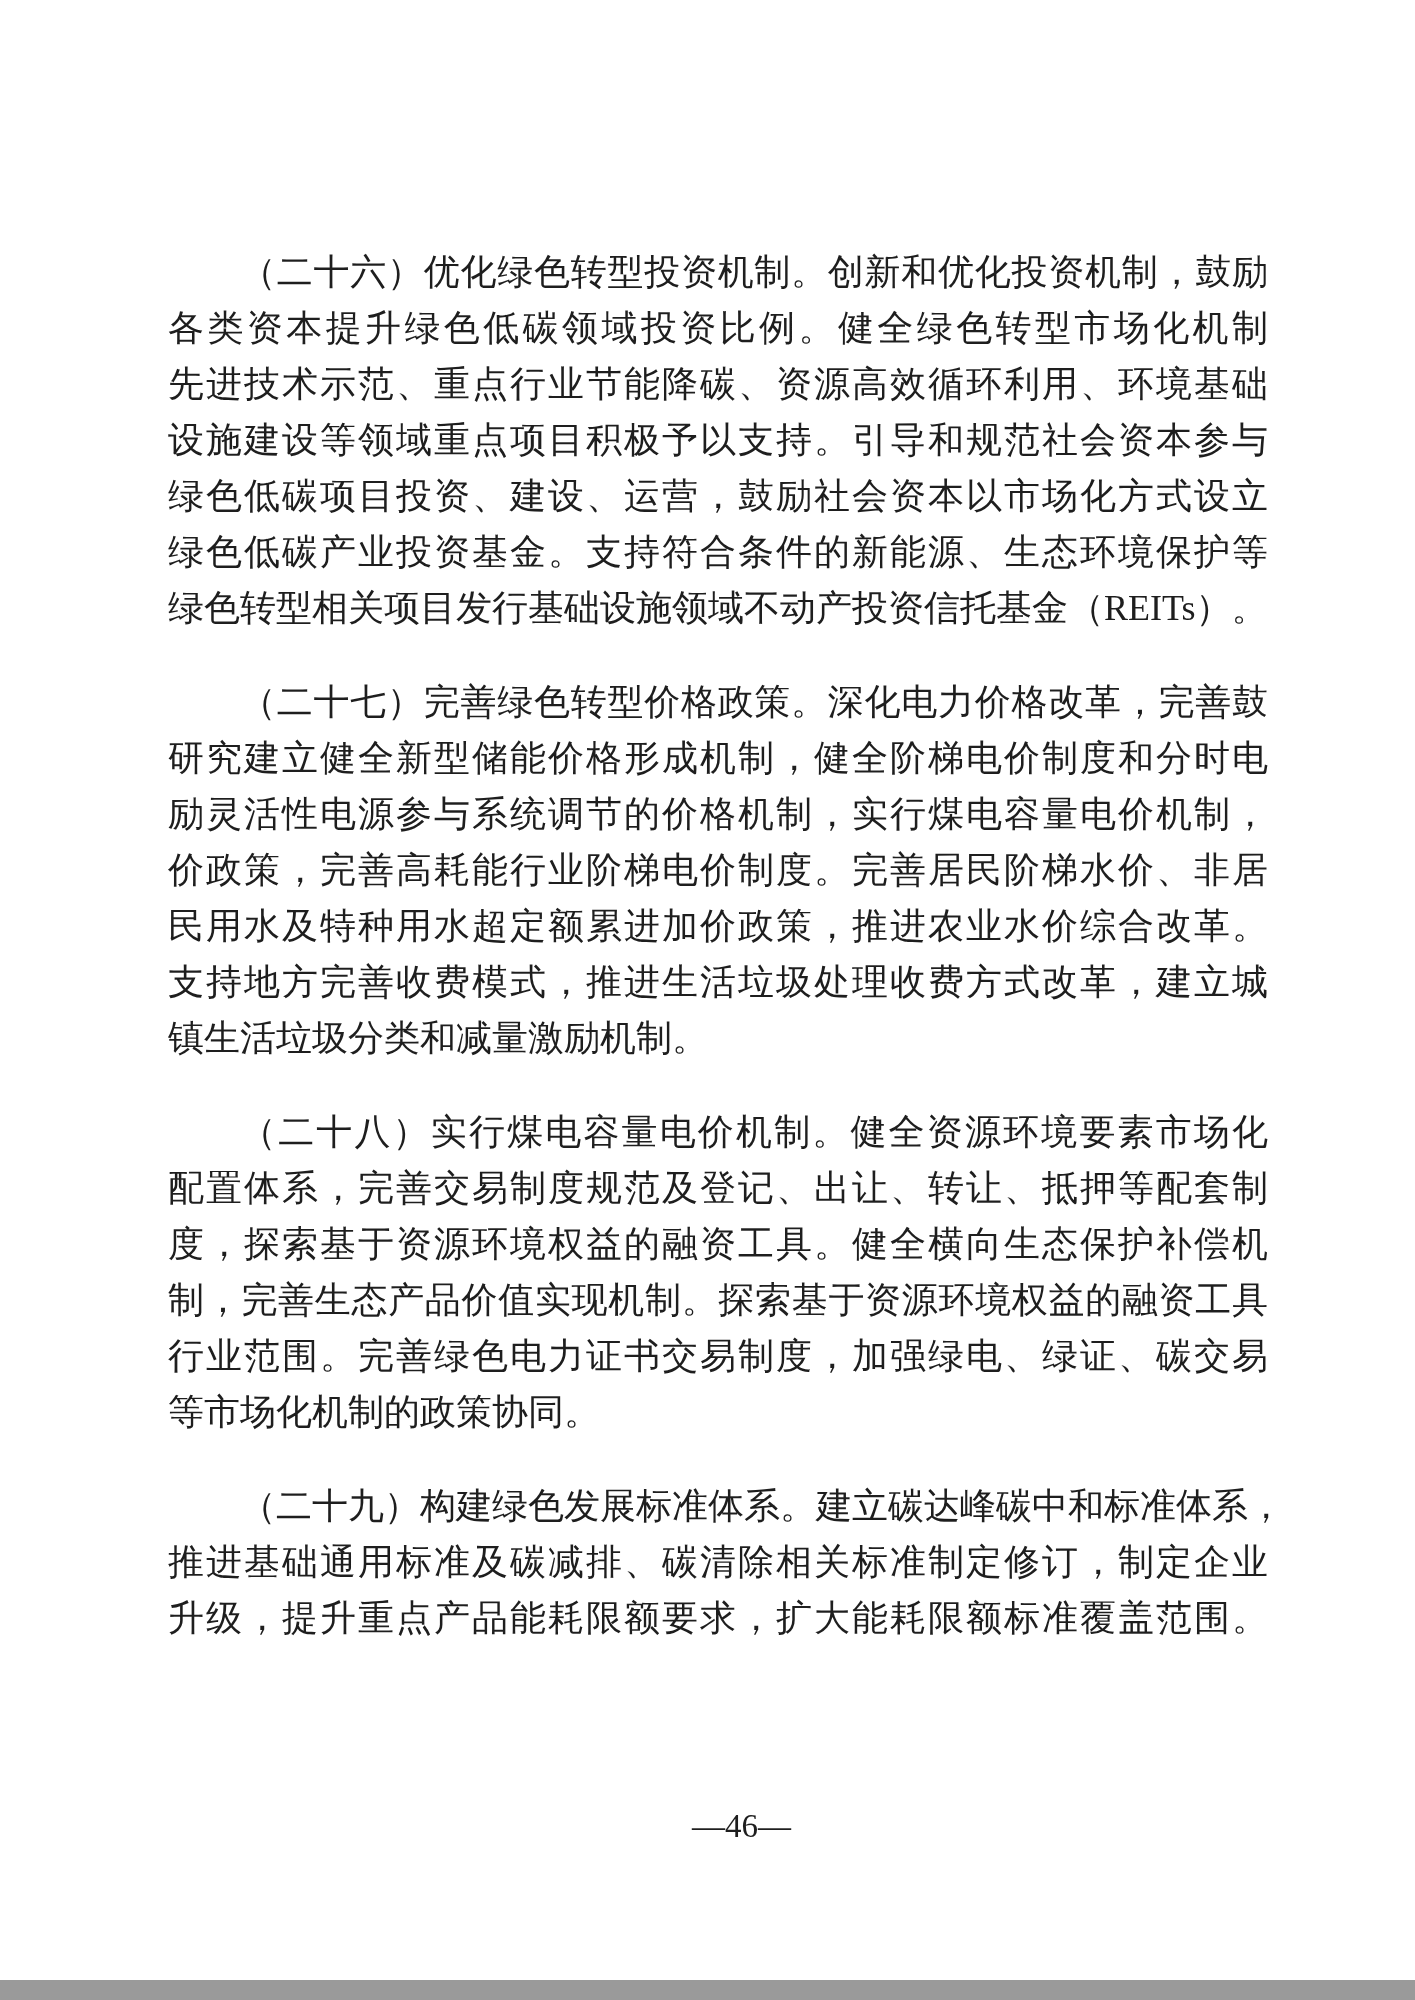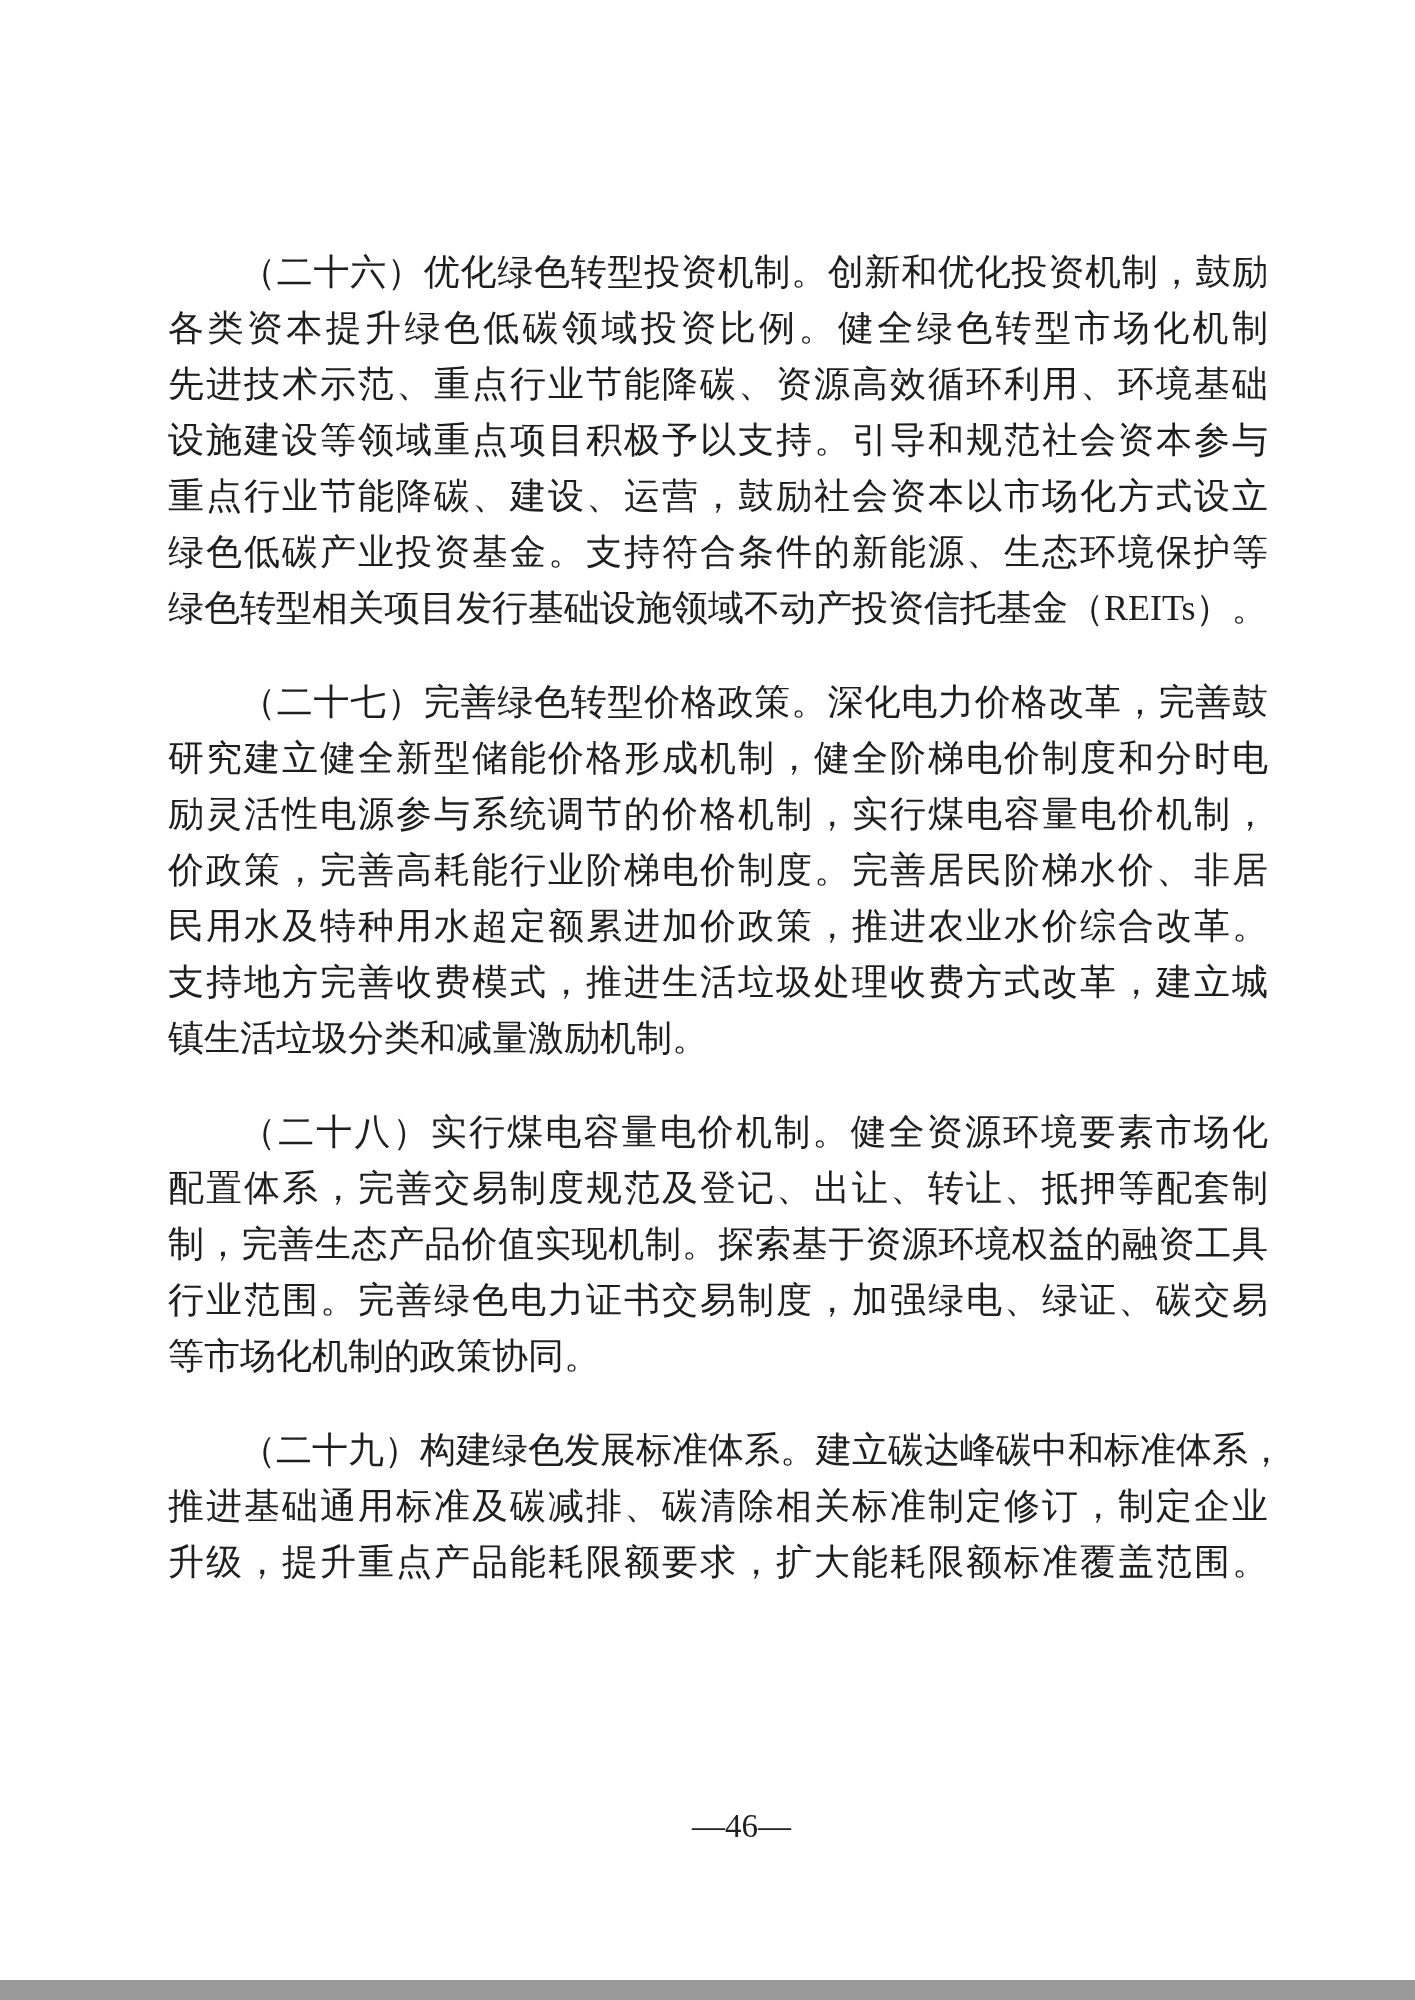"重点行业节能降碳、建设、运营，鼓励社会资本以市场化方式设立" div.line { text: 重点行业节能降碳 -> 绿色低碳项目投资 }
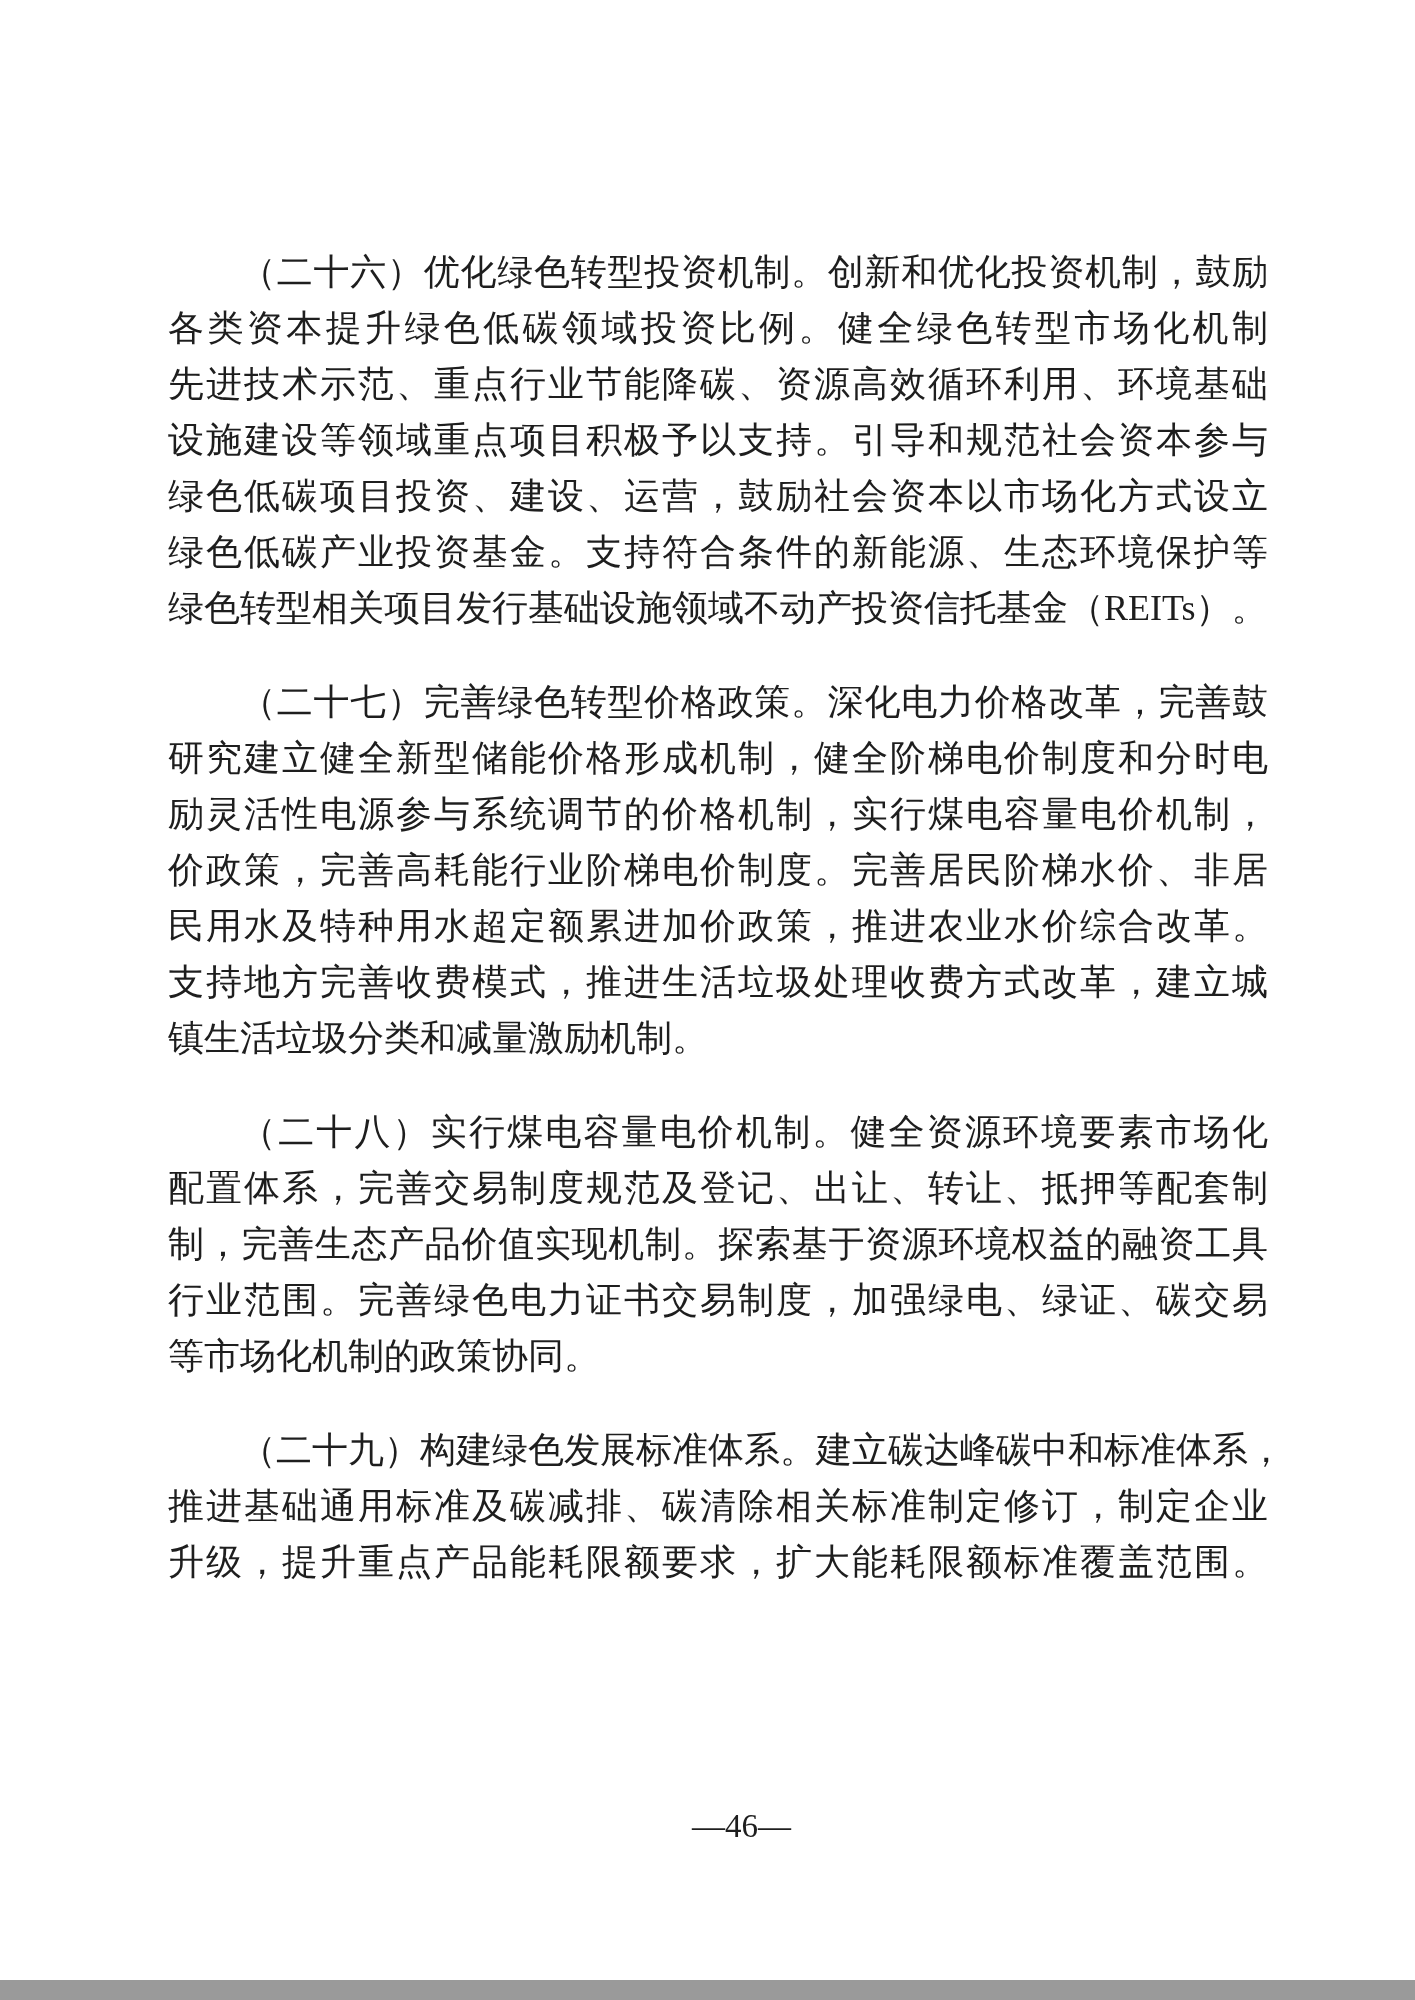"度，探索基于资源环境权益的融资工具。健全横向生态保护补偿机" div.line { html: none -> <div>度，探索基于资源环境权益的融资工具。健全横向生态保护补偿机</div> }
